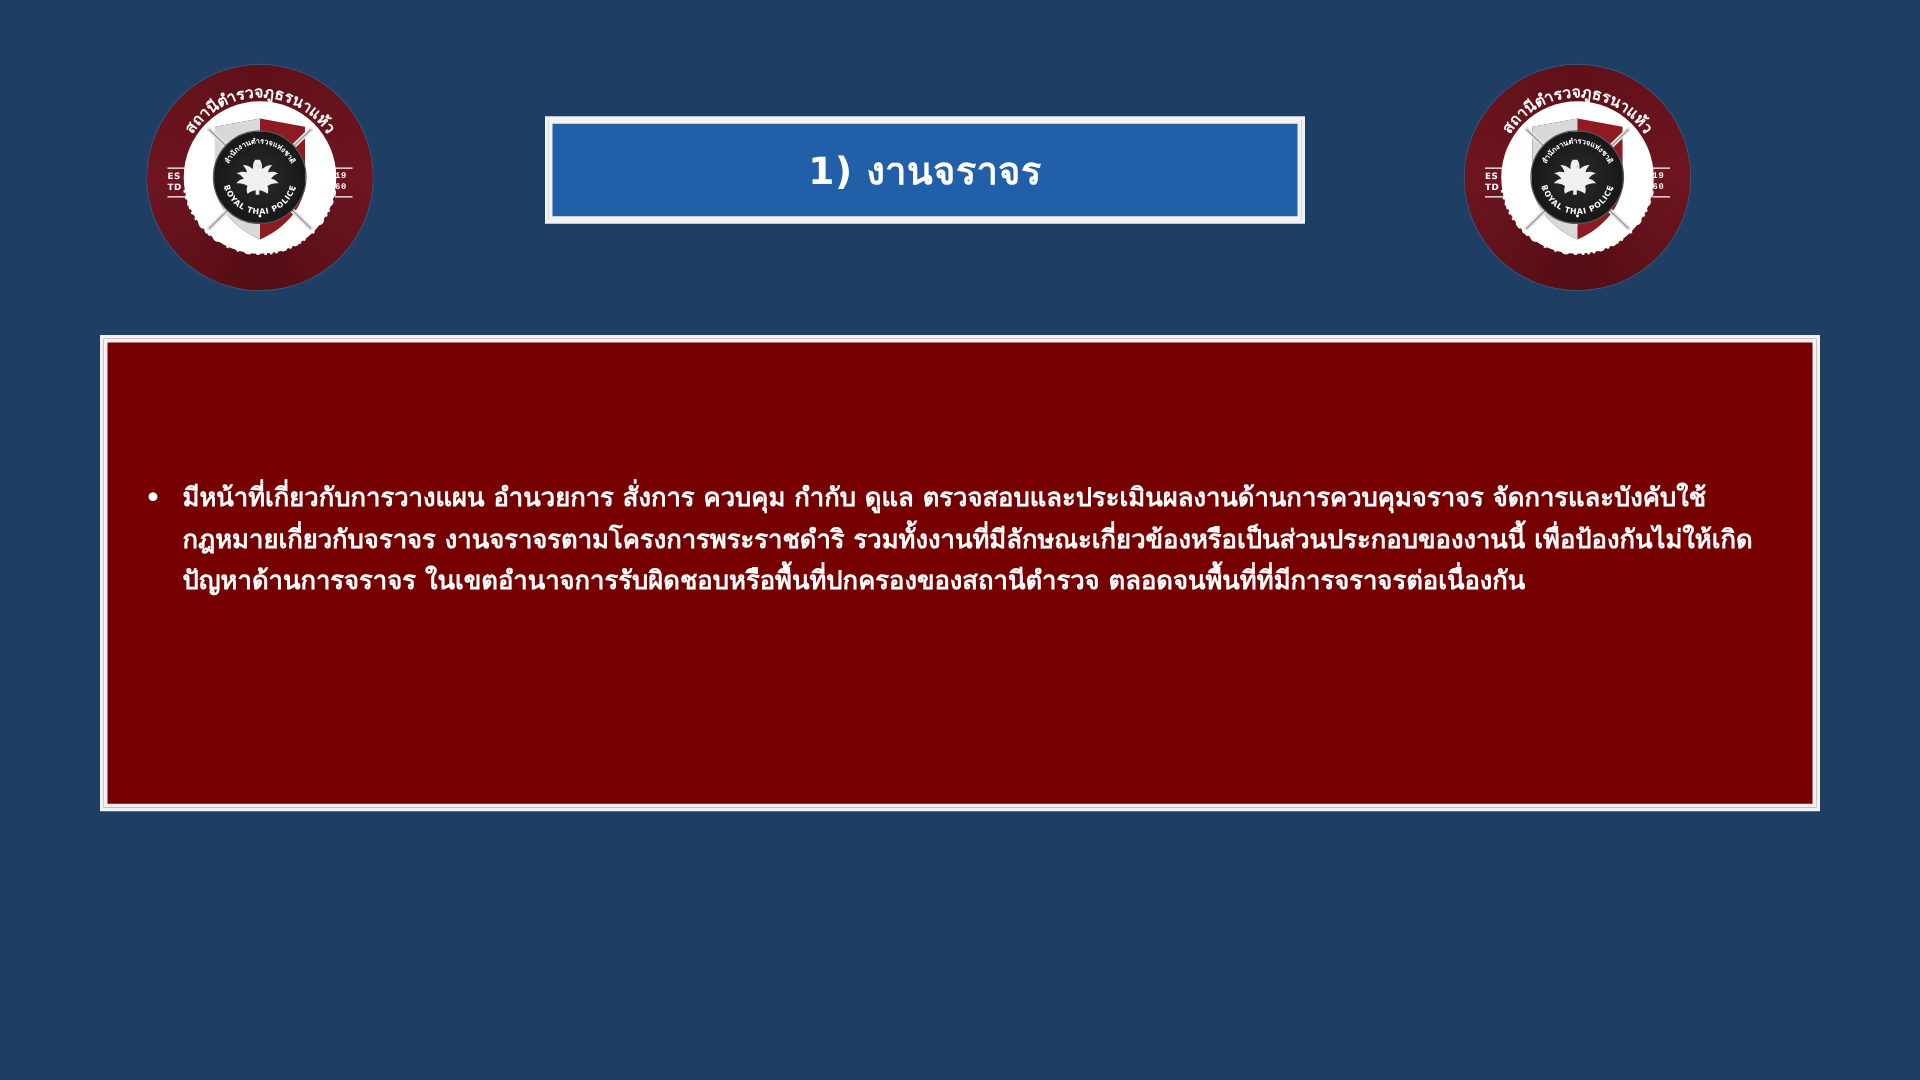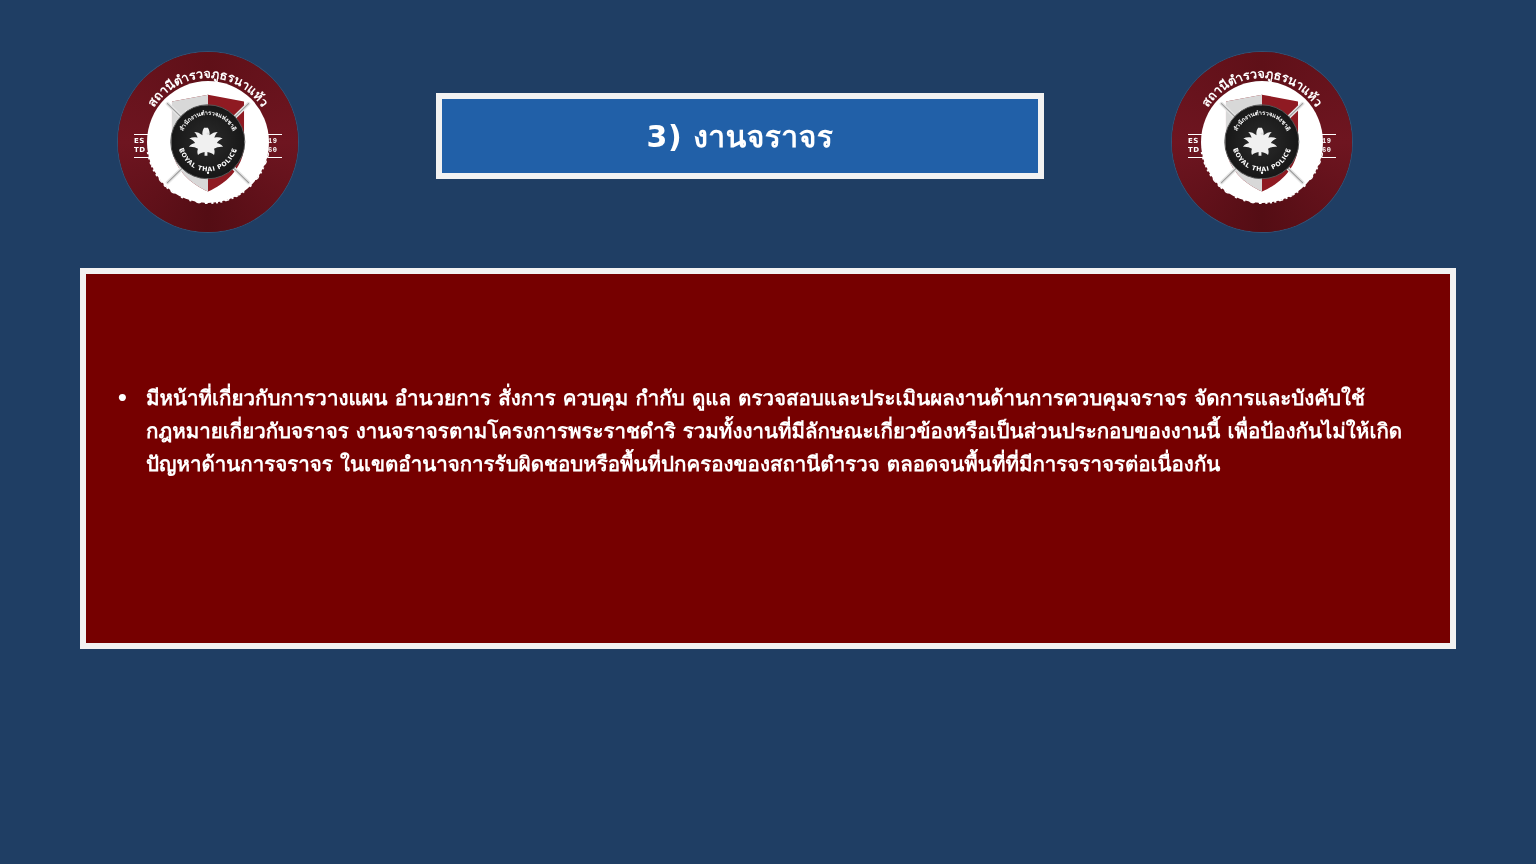"3) งานจราจร" span { text: 3 -> 1 }
